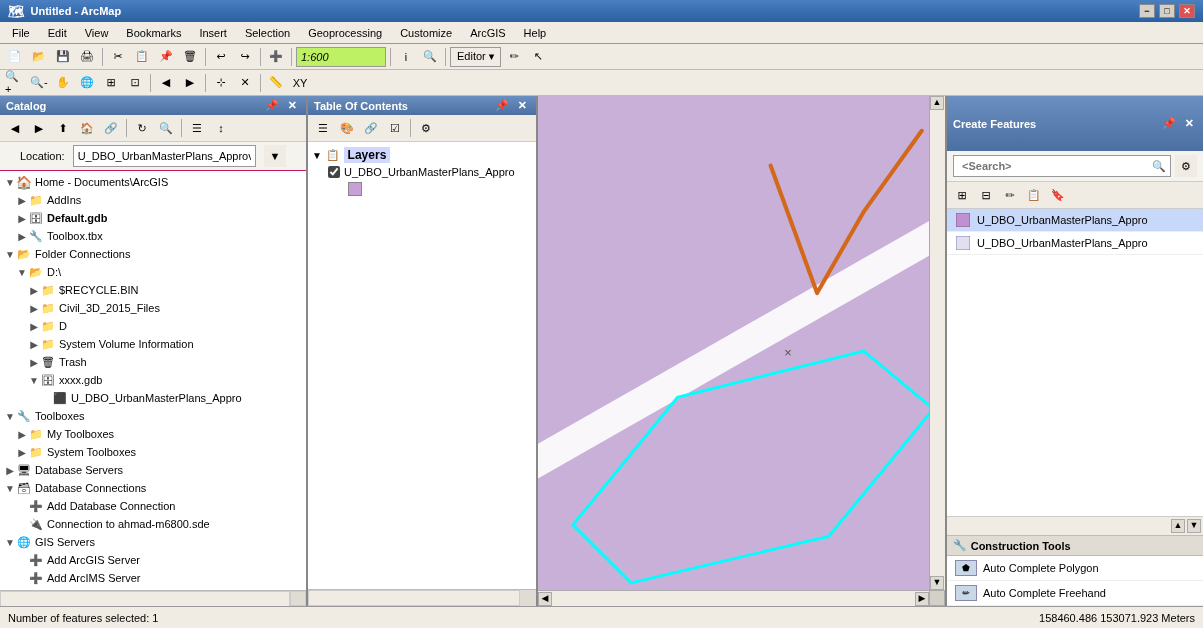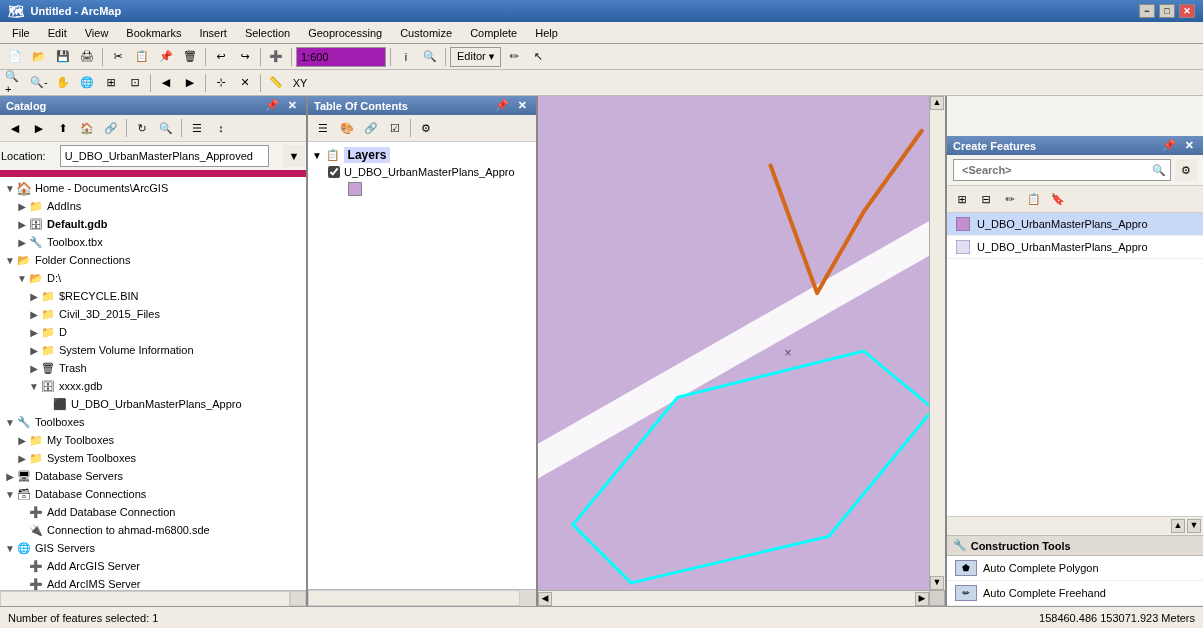"Complete" div.menu-item { text: Complete -> ArcGIS }
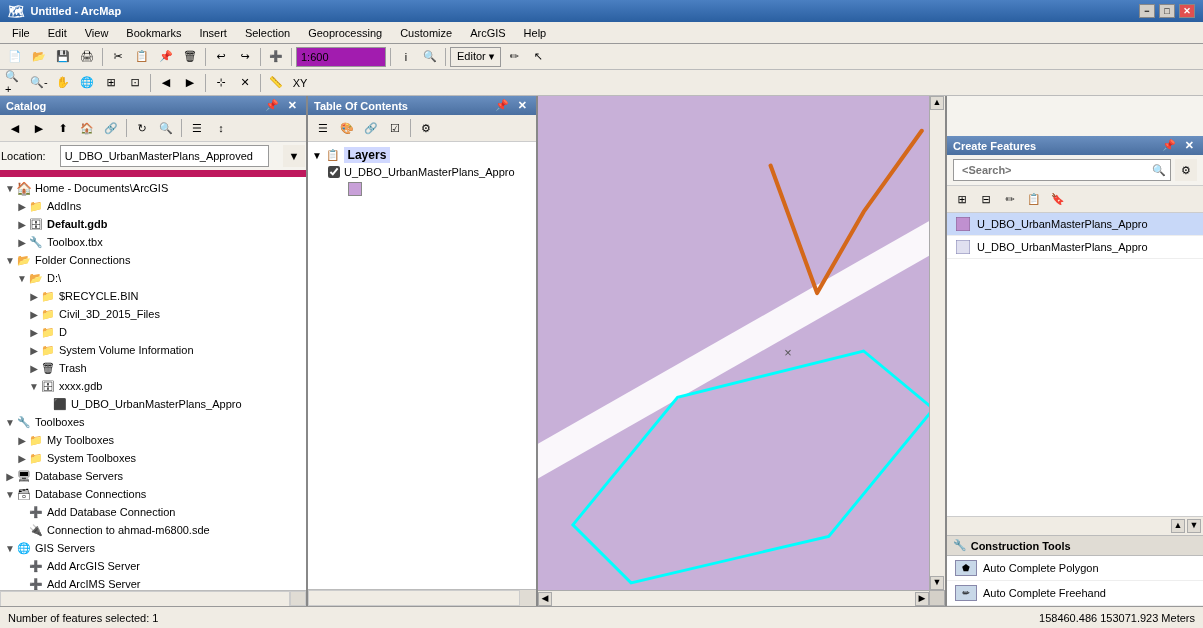"1:600" .tb-input { background: #a21caf -> #bef264; font-style: none -> italic }
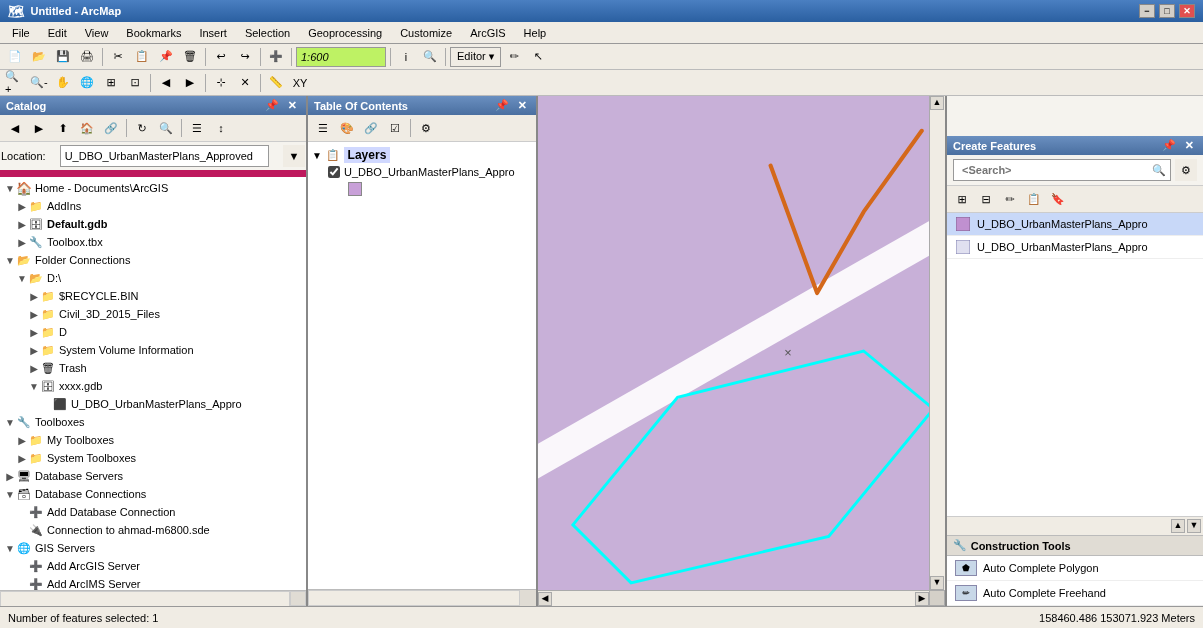"Create Features" #create-header { margin-top: 40px -> none; padding: 3px 6px -> 21px 6px }
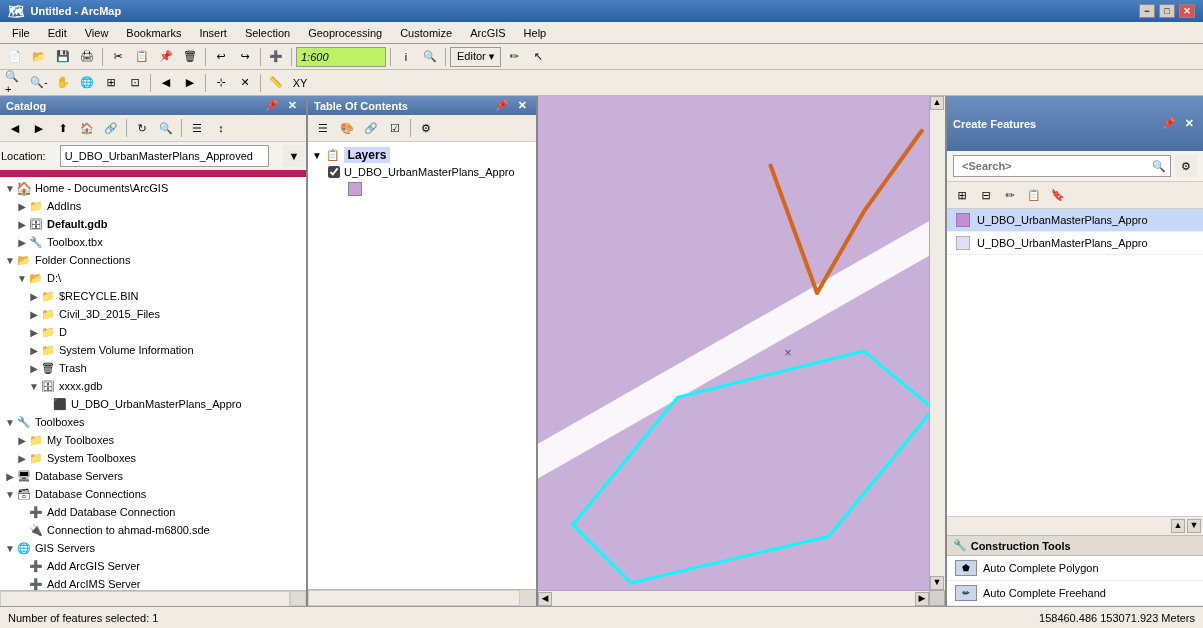"Location:" #location-bar { border-bottom: 7px solid #be185d -> 1px solid #be185d; gap: 14px -> 8px; padding: 3px 1px -> 3px 20px }
